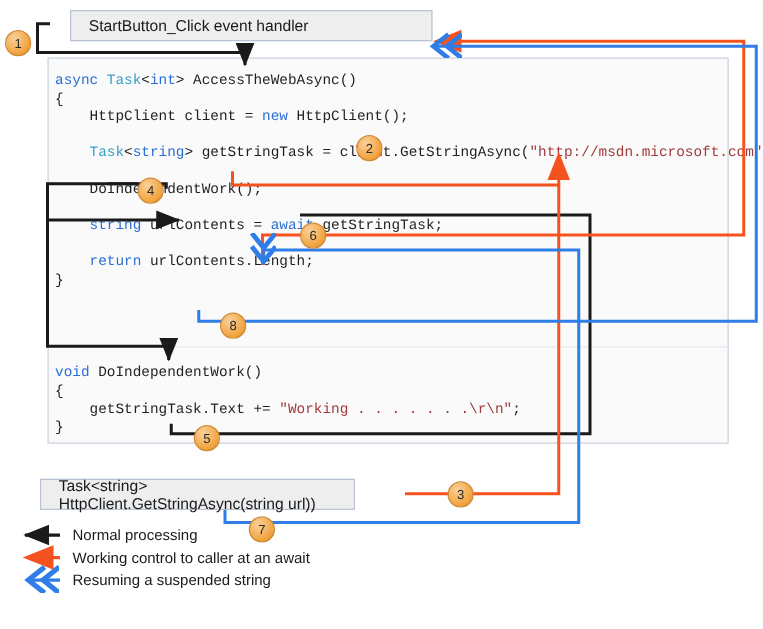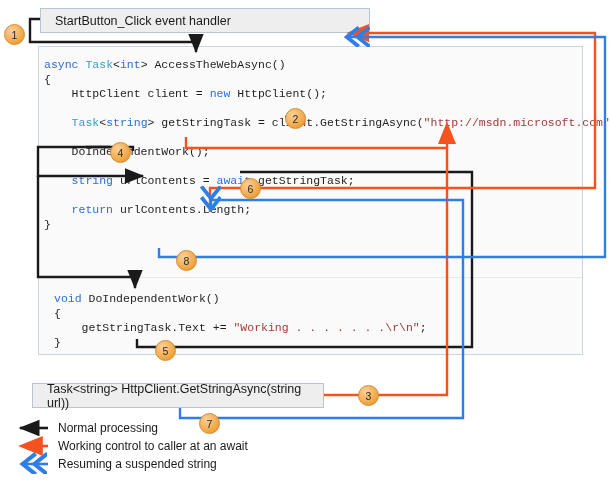"StartButton_Click event handler" div.box { left: 40px -> 56px; width: 330px -> 290px }
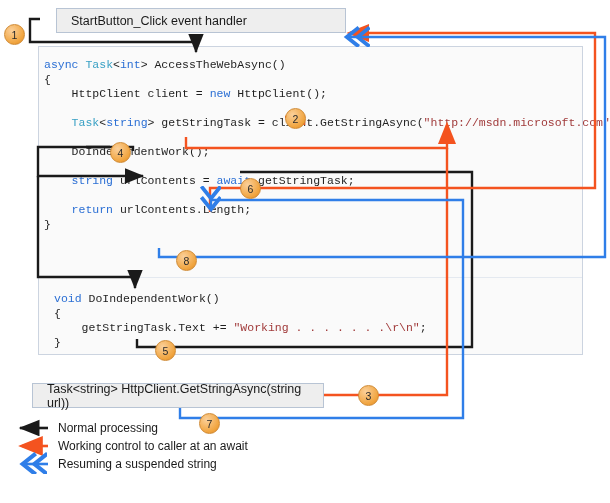"void DoIndependentWork()" div.code { margin-left: 10px -> none }
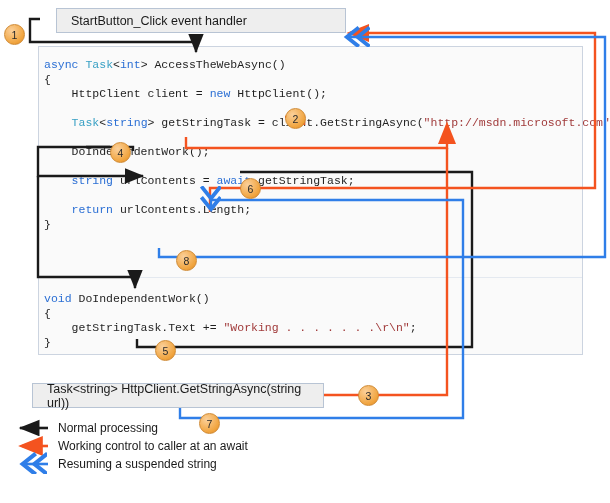"Task<string>" div.box { width: 292px -> 252px }
